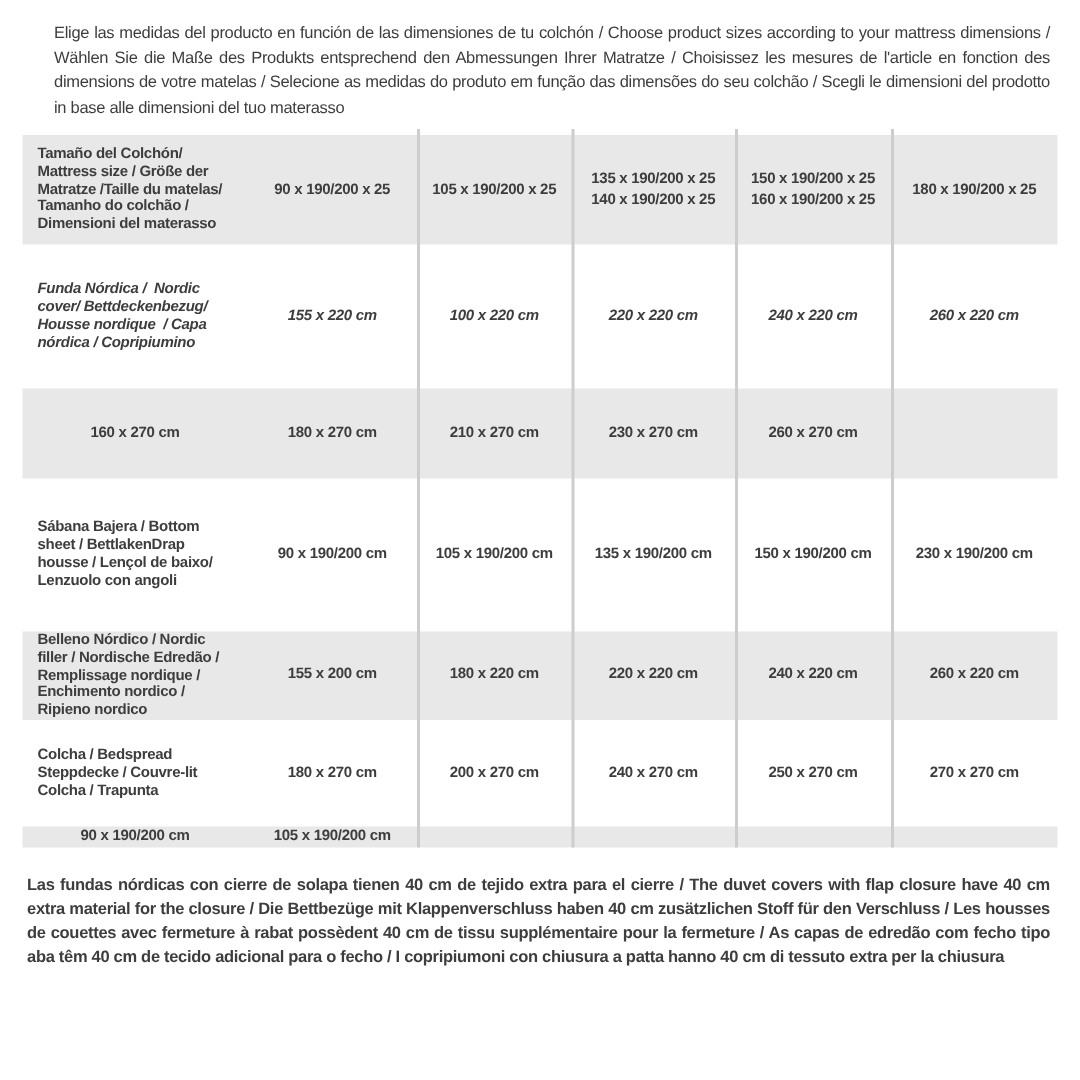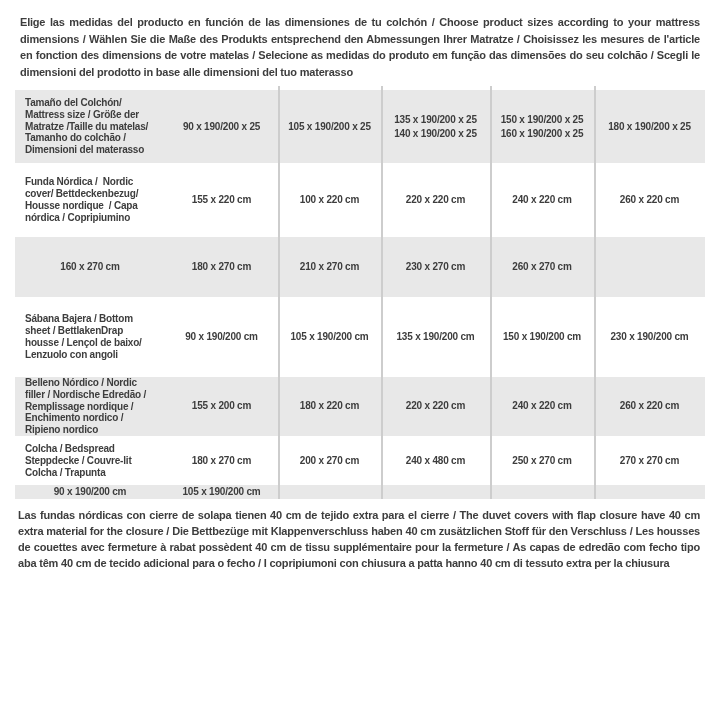"Elige las medidas del producto" .header-text { font-weight: bold -> normal; margin: 14px 20px 0 20px -> 14px 20px 0 36px }
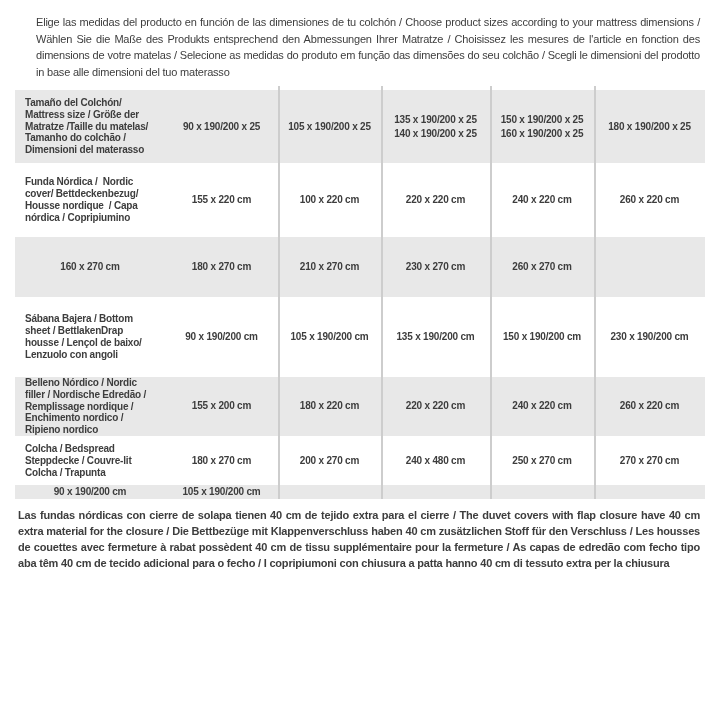"Tamaño del Colchón/" .row { margin-bottom: 7px -> 18px }
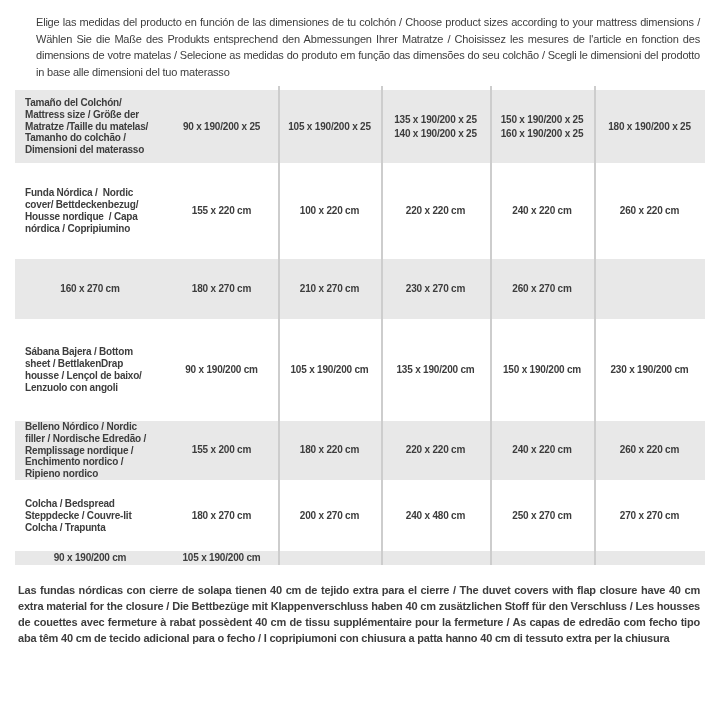"Funda Nórdica / Nordic" .row:nth-child(6) { font-style: none -> italic }
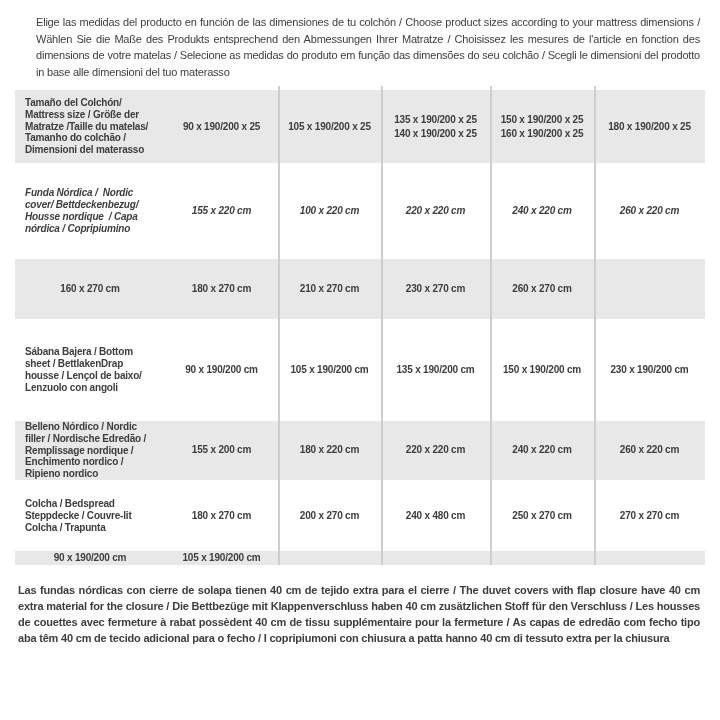"240 x 480 cm" div.cell { text: 480 -> 270 }
